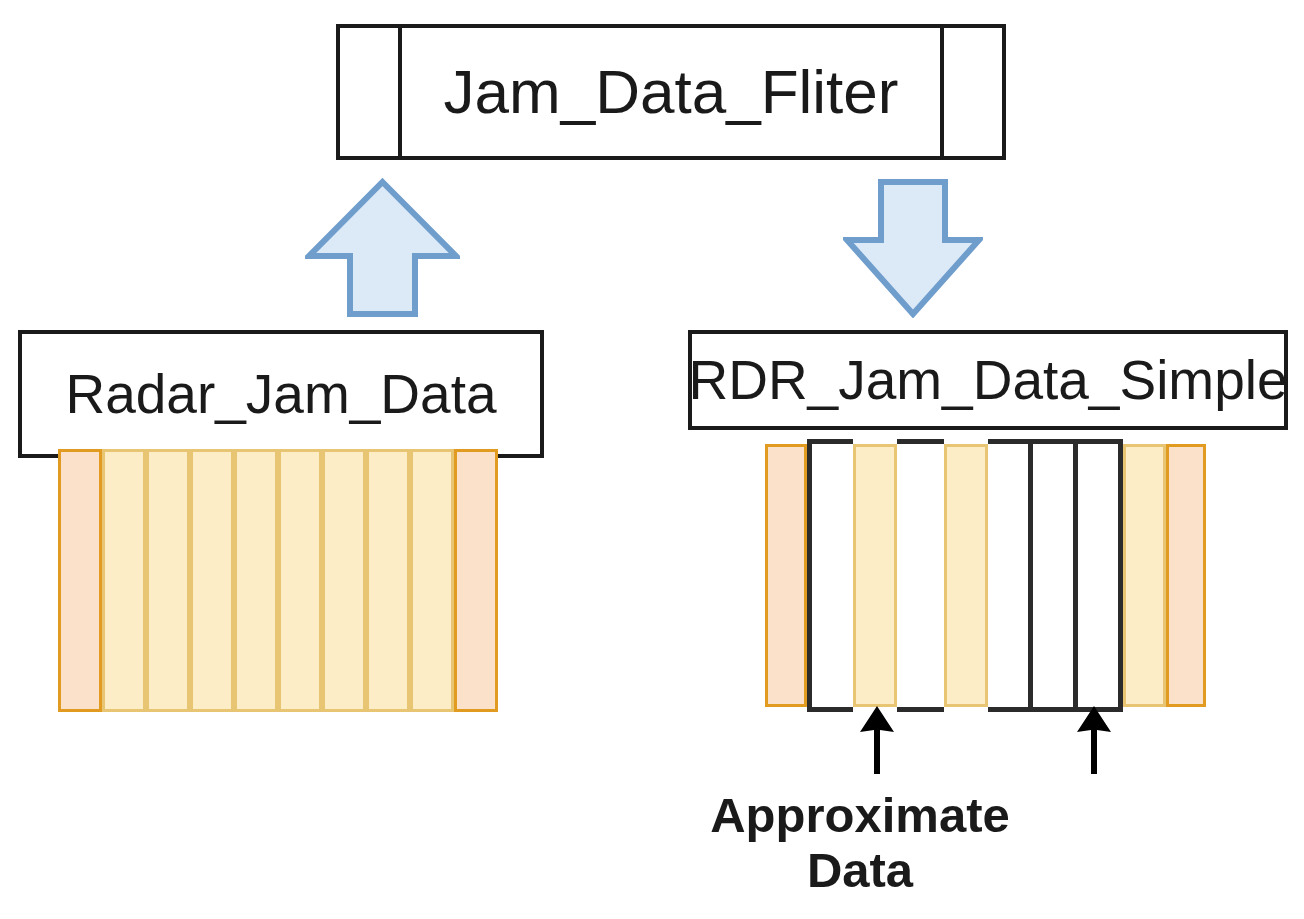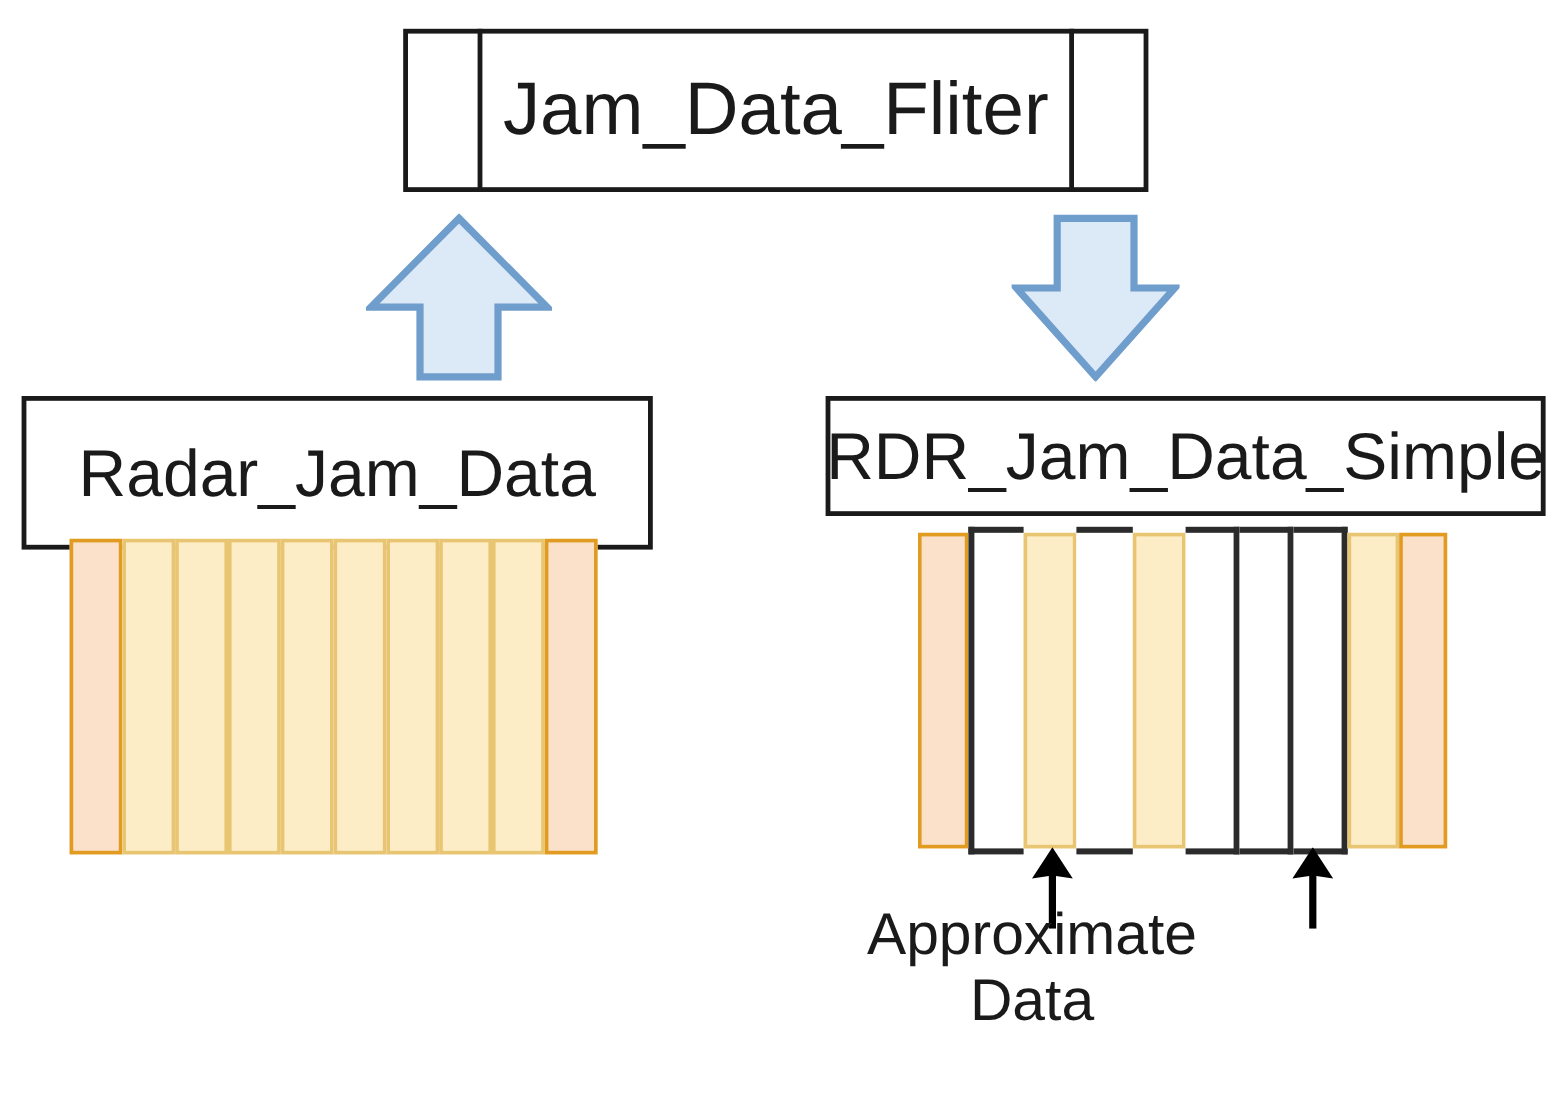"Jam_Data_Fliter" #filter-box { width: 621px -> 670px }
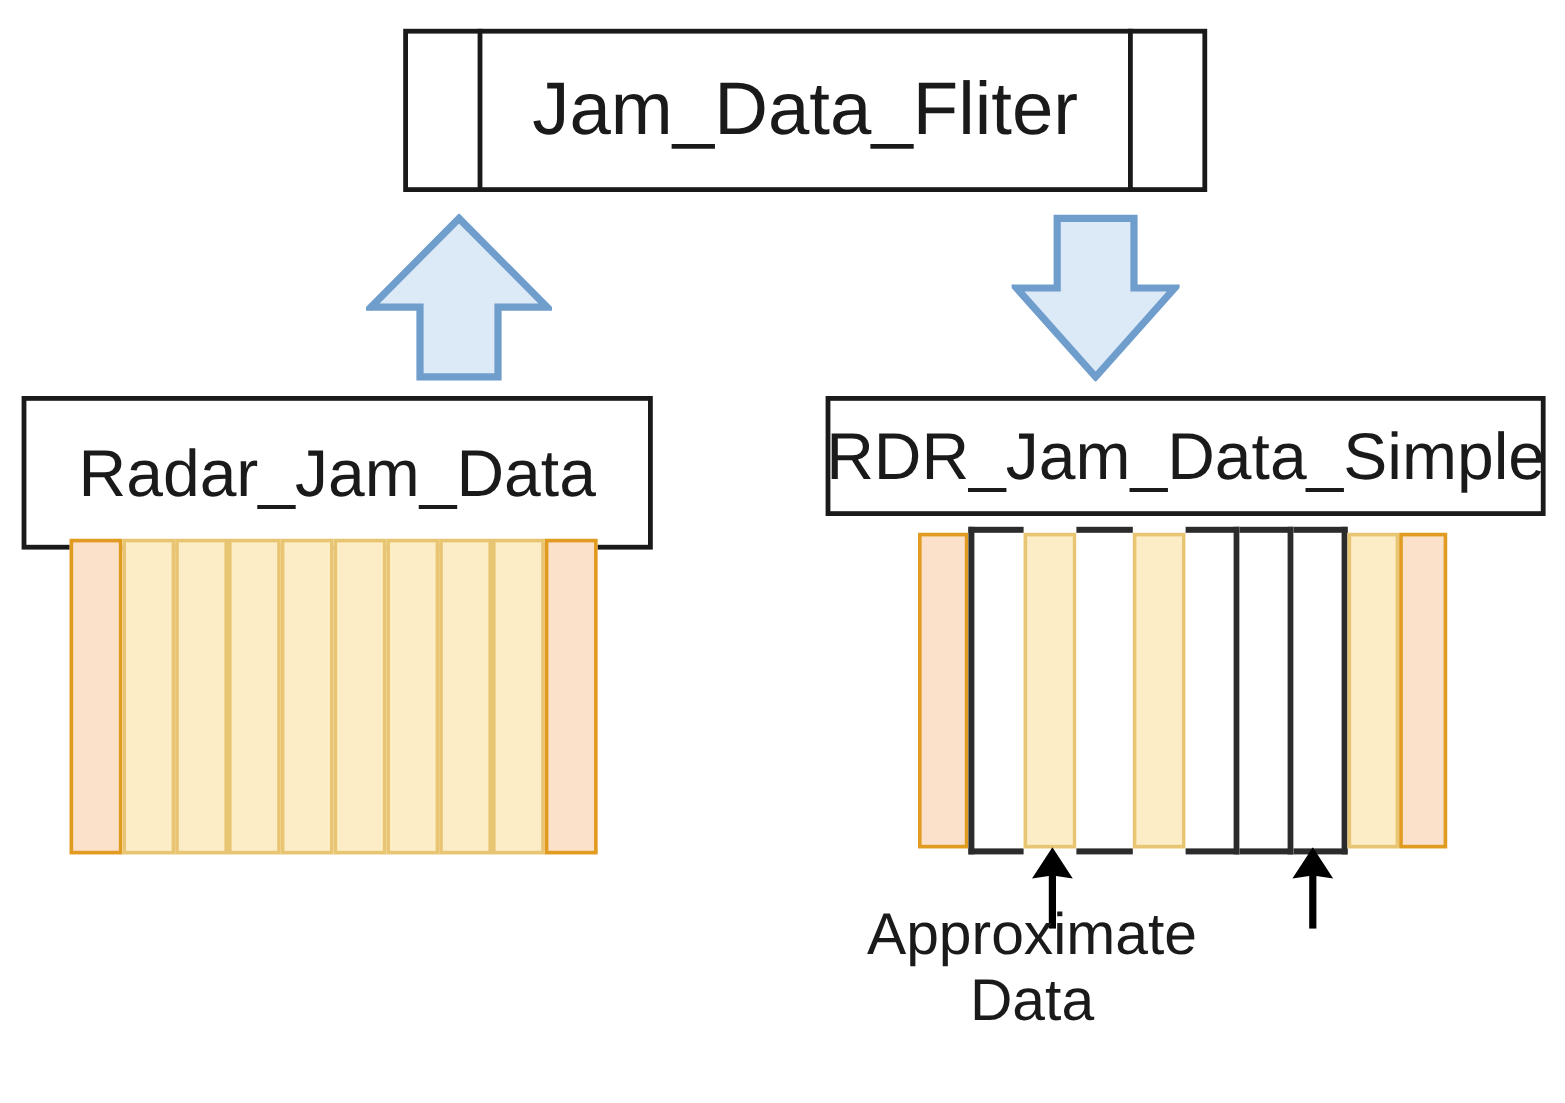"Approximate" #label-approx { font-weight: none -> bold; top: 752px -> 788px }
